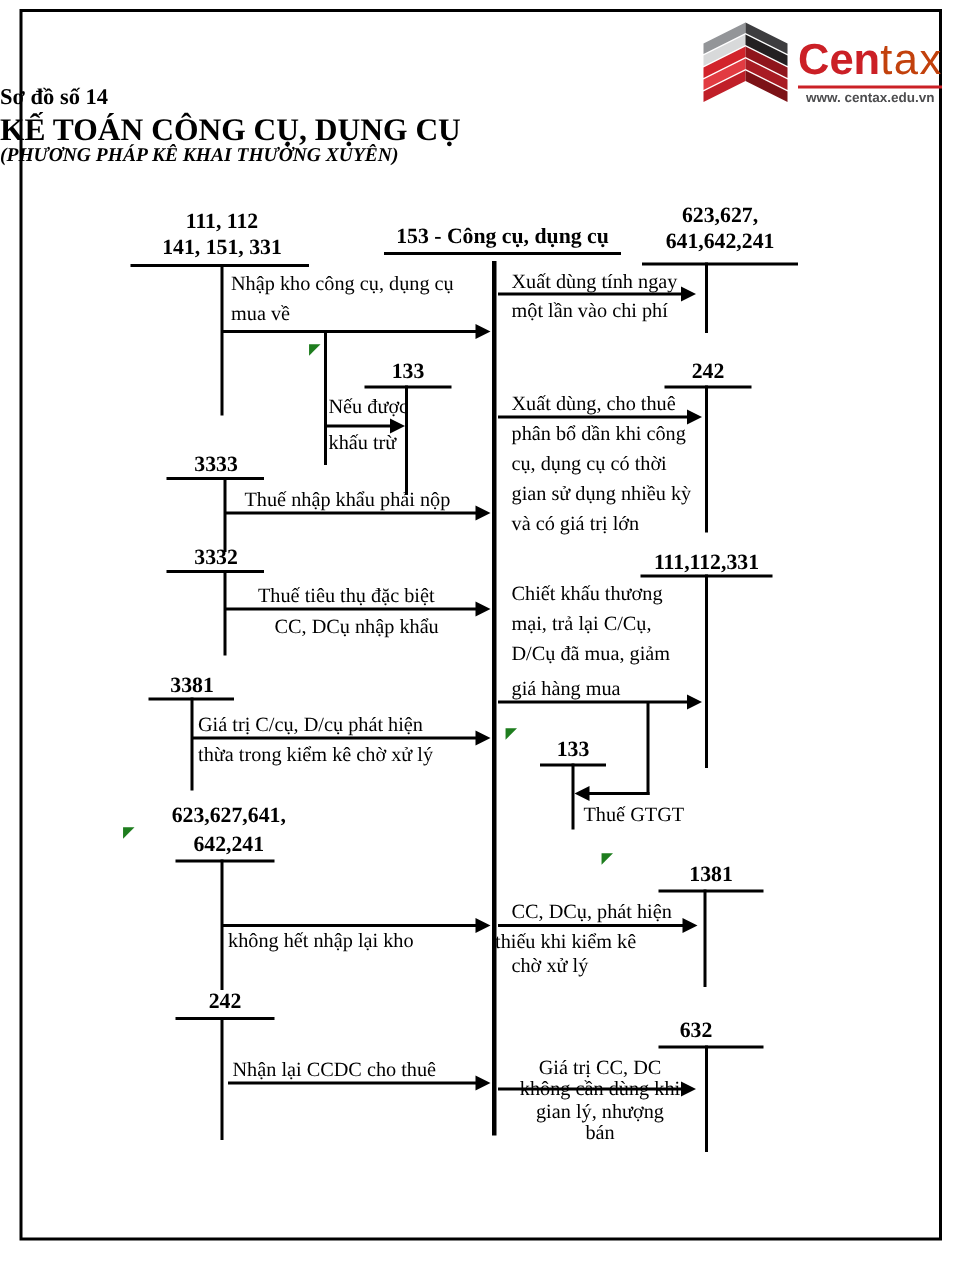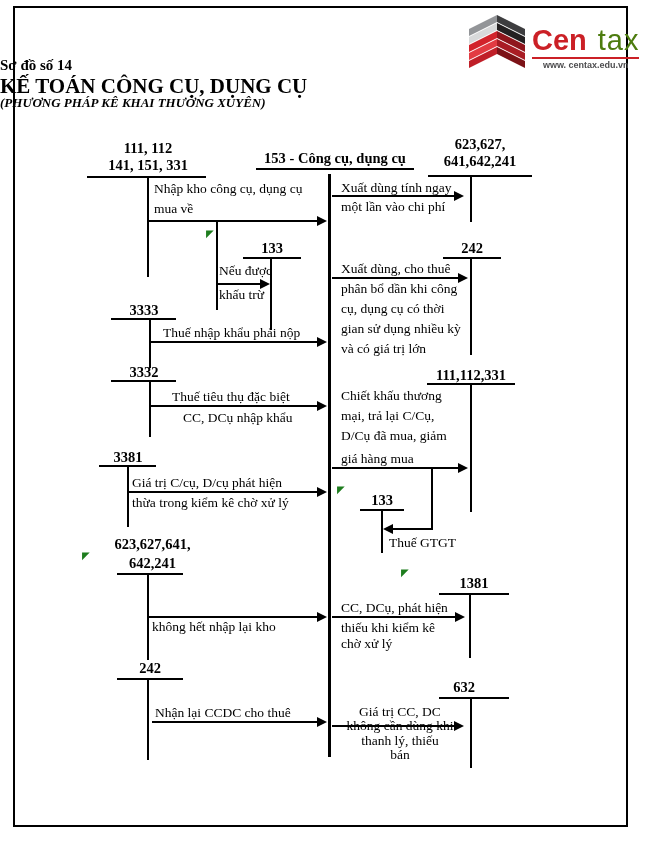"tax" span { color: #4d7c0f -> #c2410c; margin-left: 11px -> none }
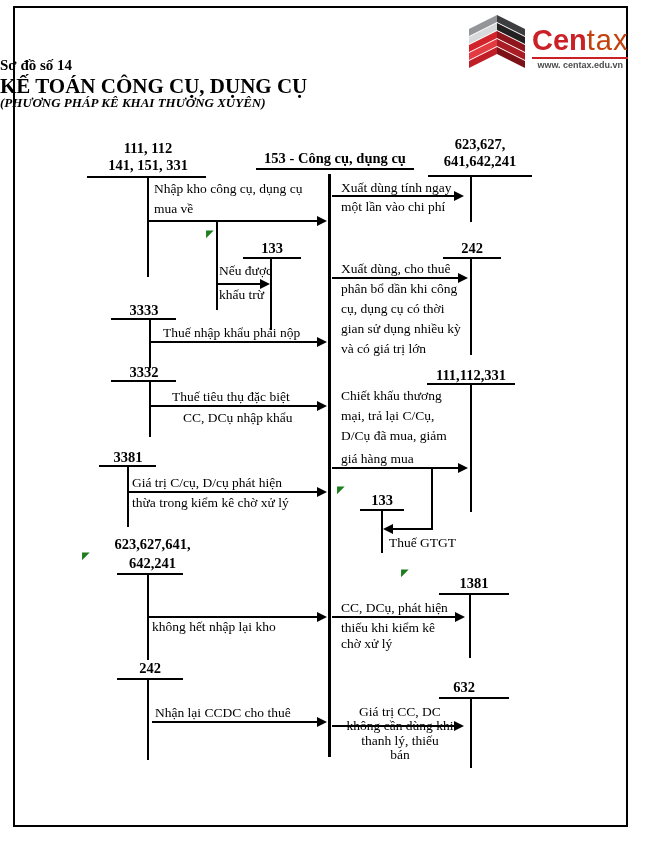"thiếu khi kiểm kê" div.t { left: 341px -> 330px }
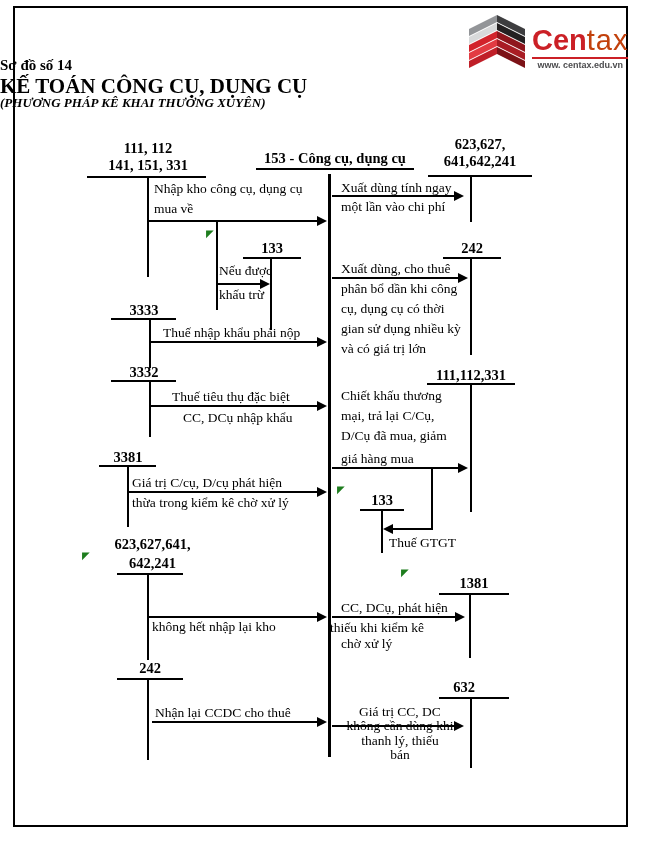"thanh lý, thiếu" div.t { text: thanh lý, thiếu -> gian lý, nhượng }
